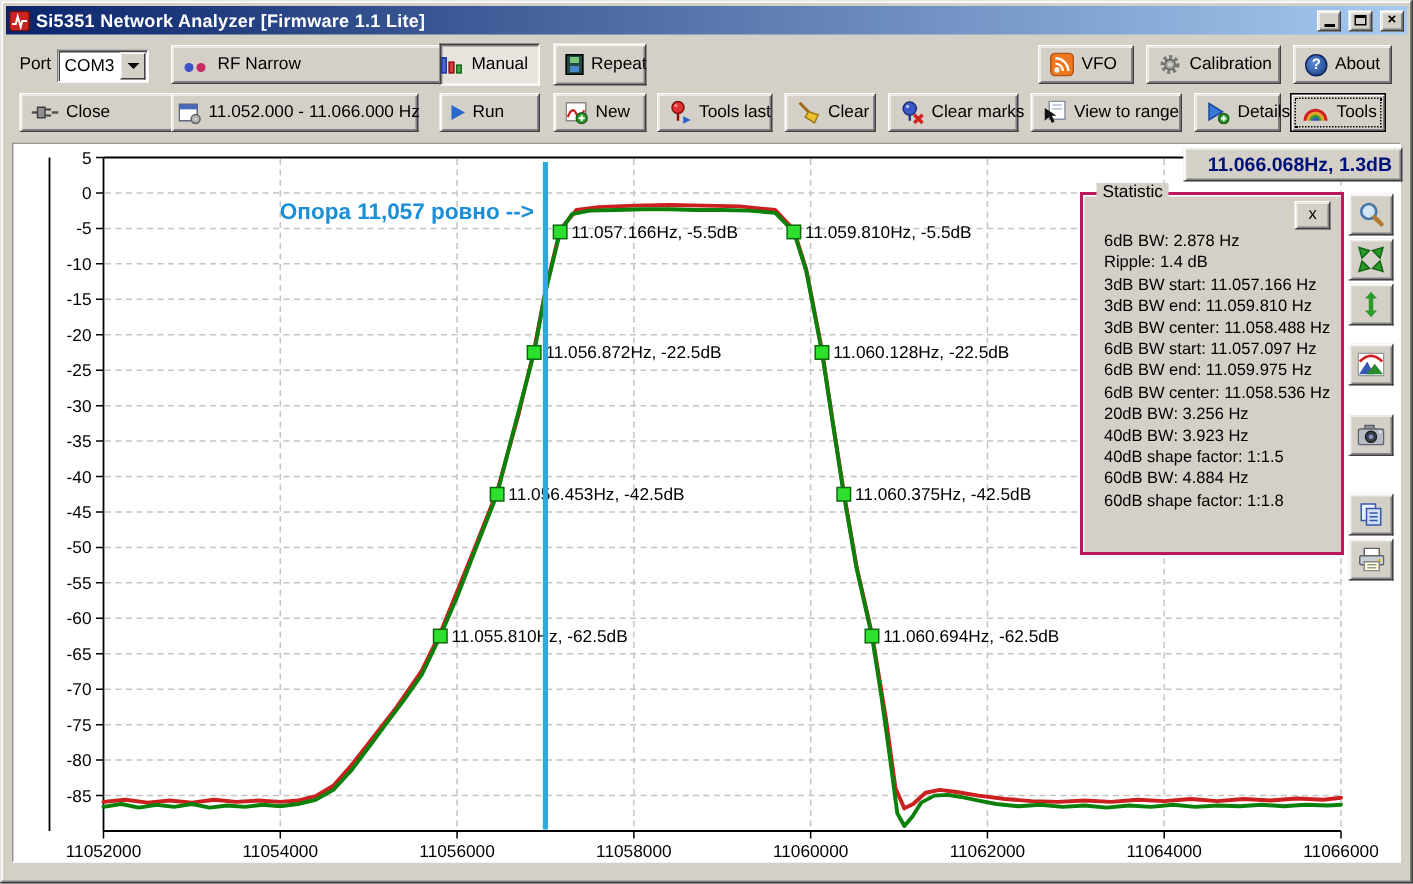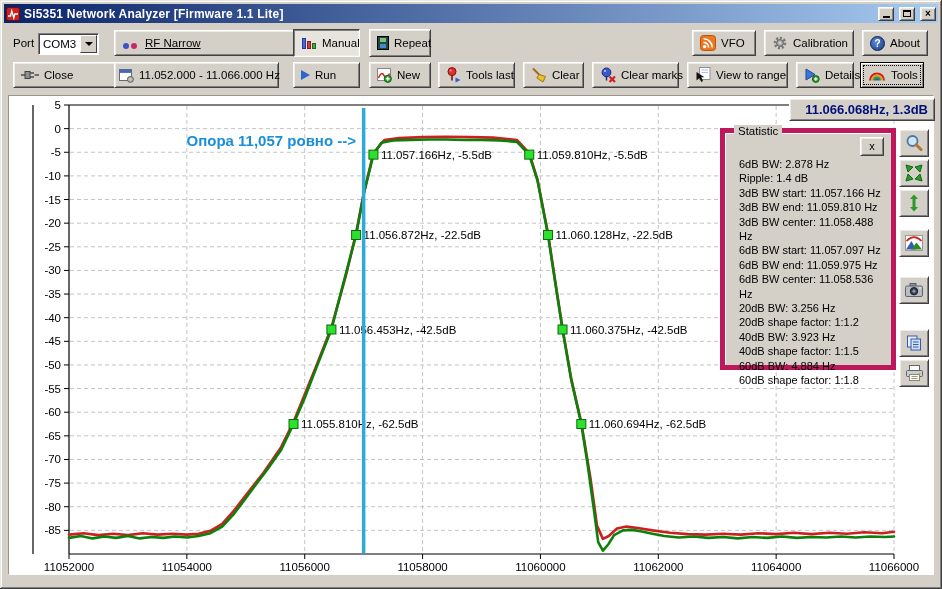"RF Narrow" div.btn { text-decoration: underline -> none }
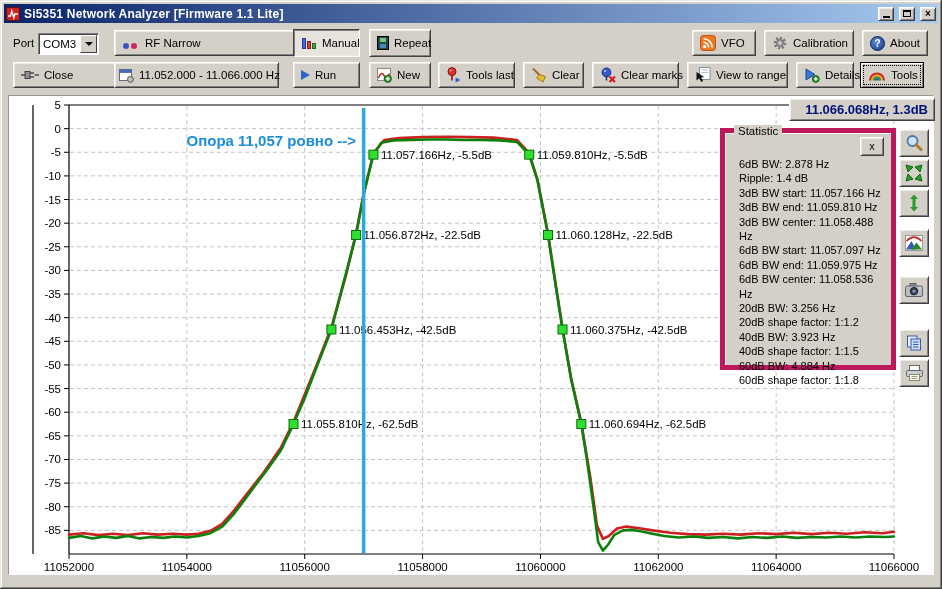"Manual" div.btn { justify-content: none -> flex-end }
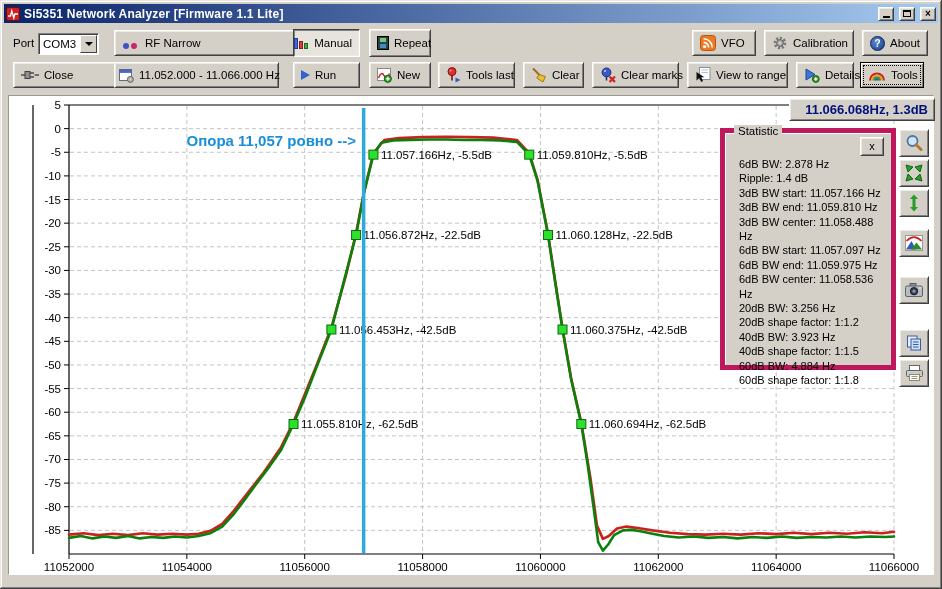"Statistic" .statbox { border: 5px solid #be185d -> 2px solid #be185d }
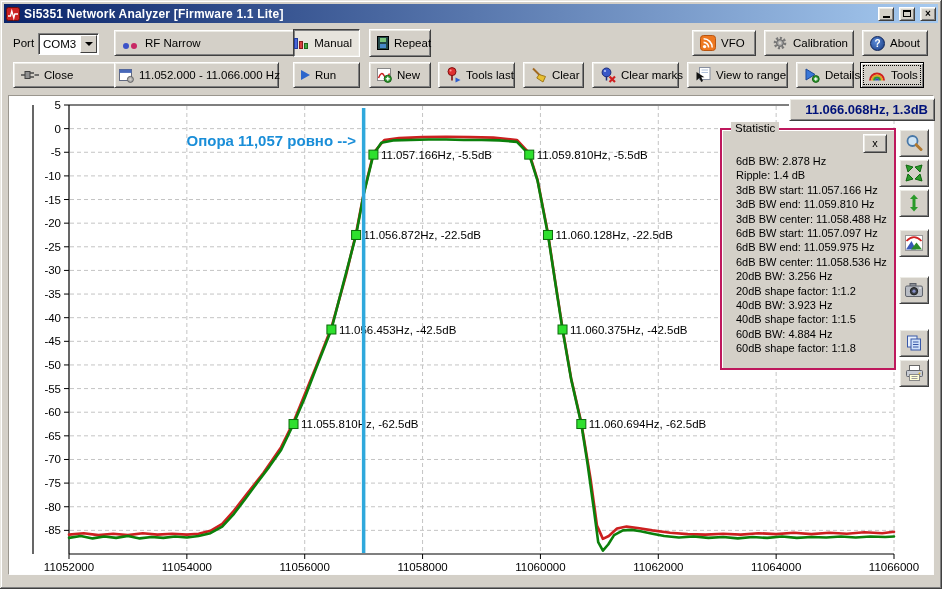"20dB shape factor: 1:1.2" div { html: <div>20dB shape factor: 1:1.2</div> -> none }
